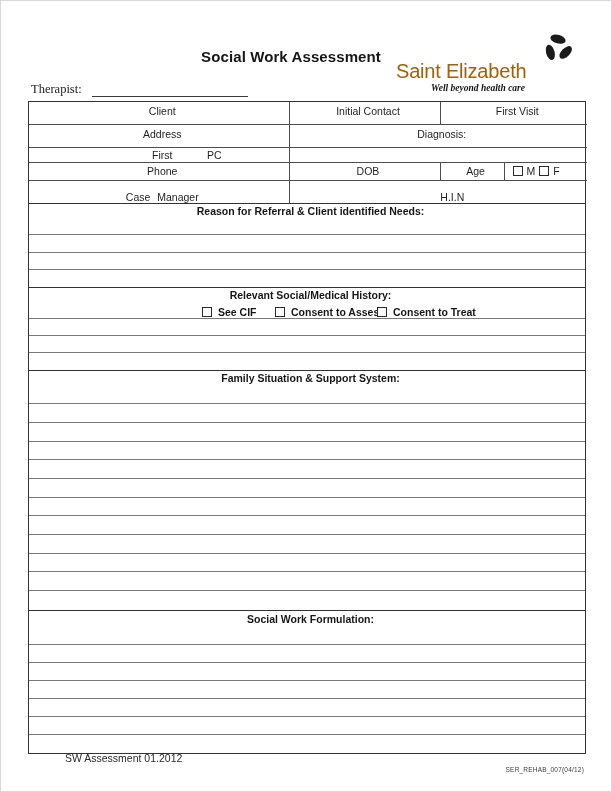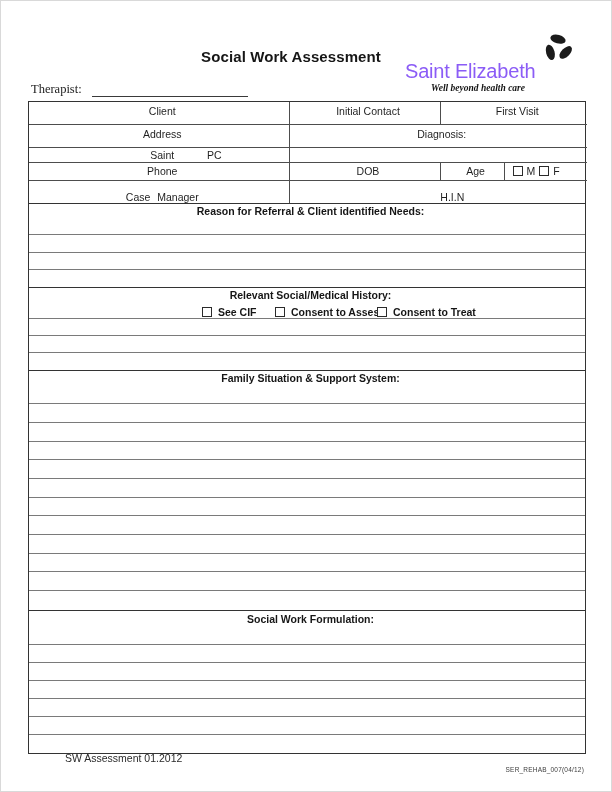"Saint Elizabeth" .brand-name { color: #8b5cf6 -> #a16207; left: 404px -> 395px }
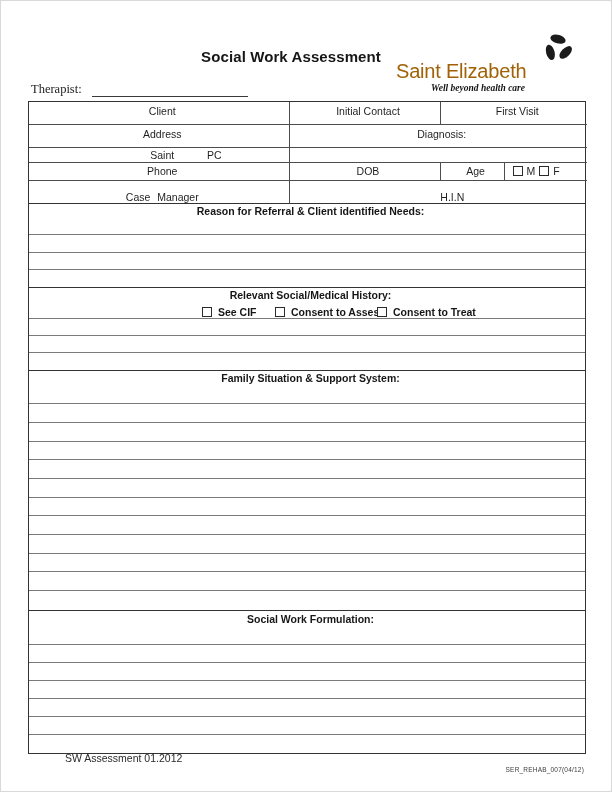"Saint" span { text: Saint -> First }
